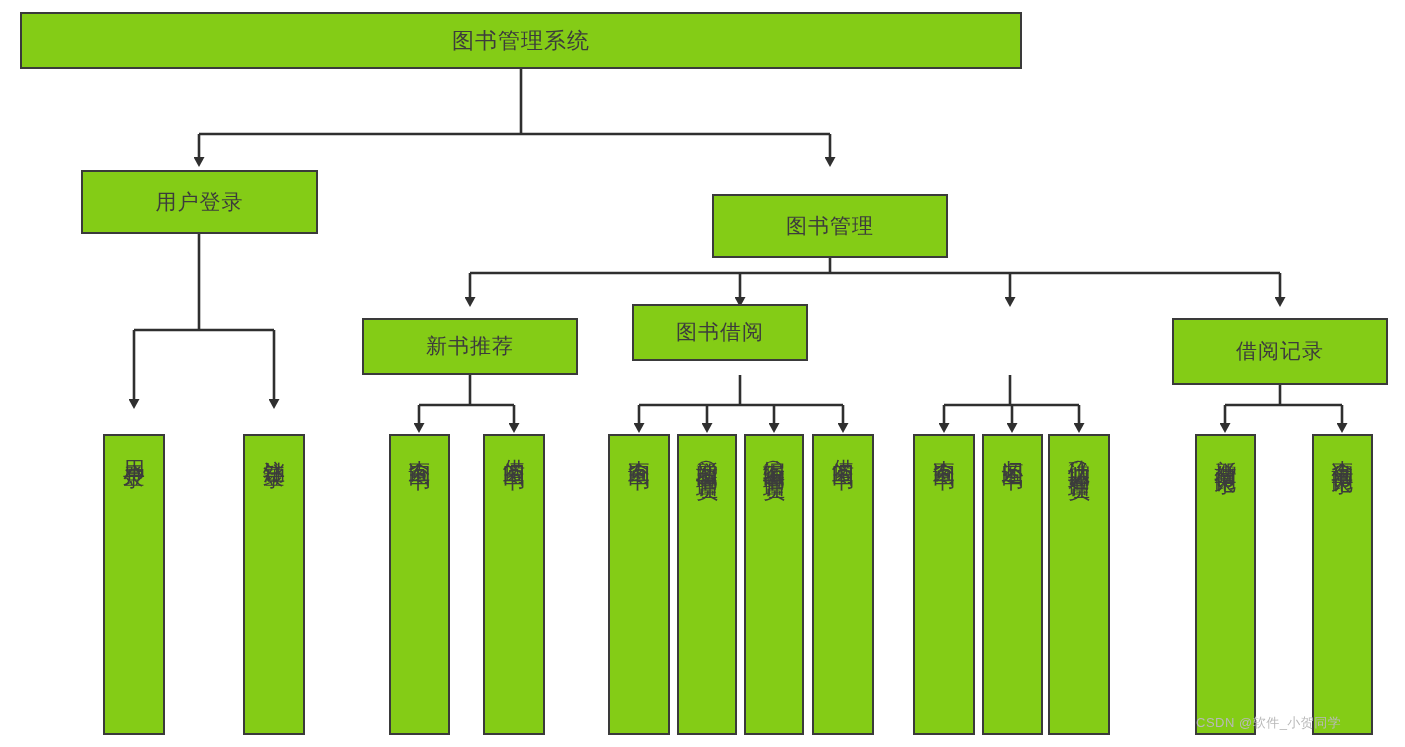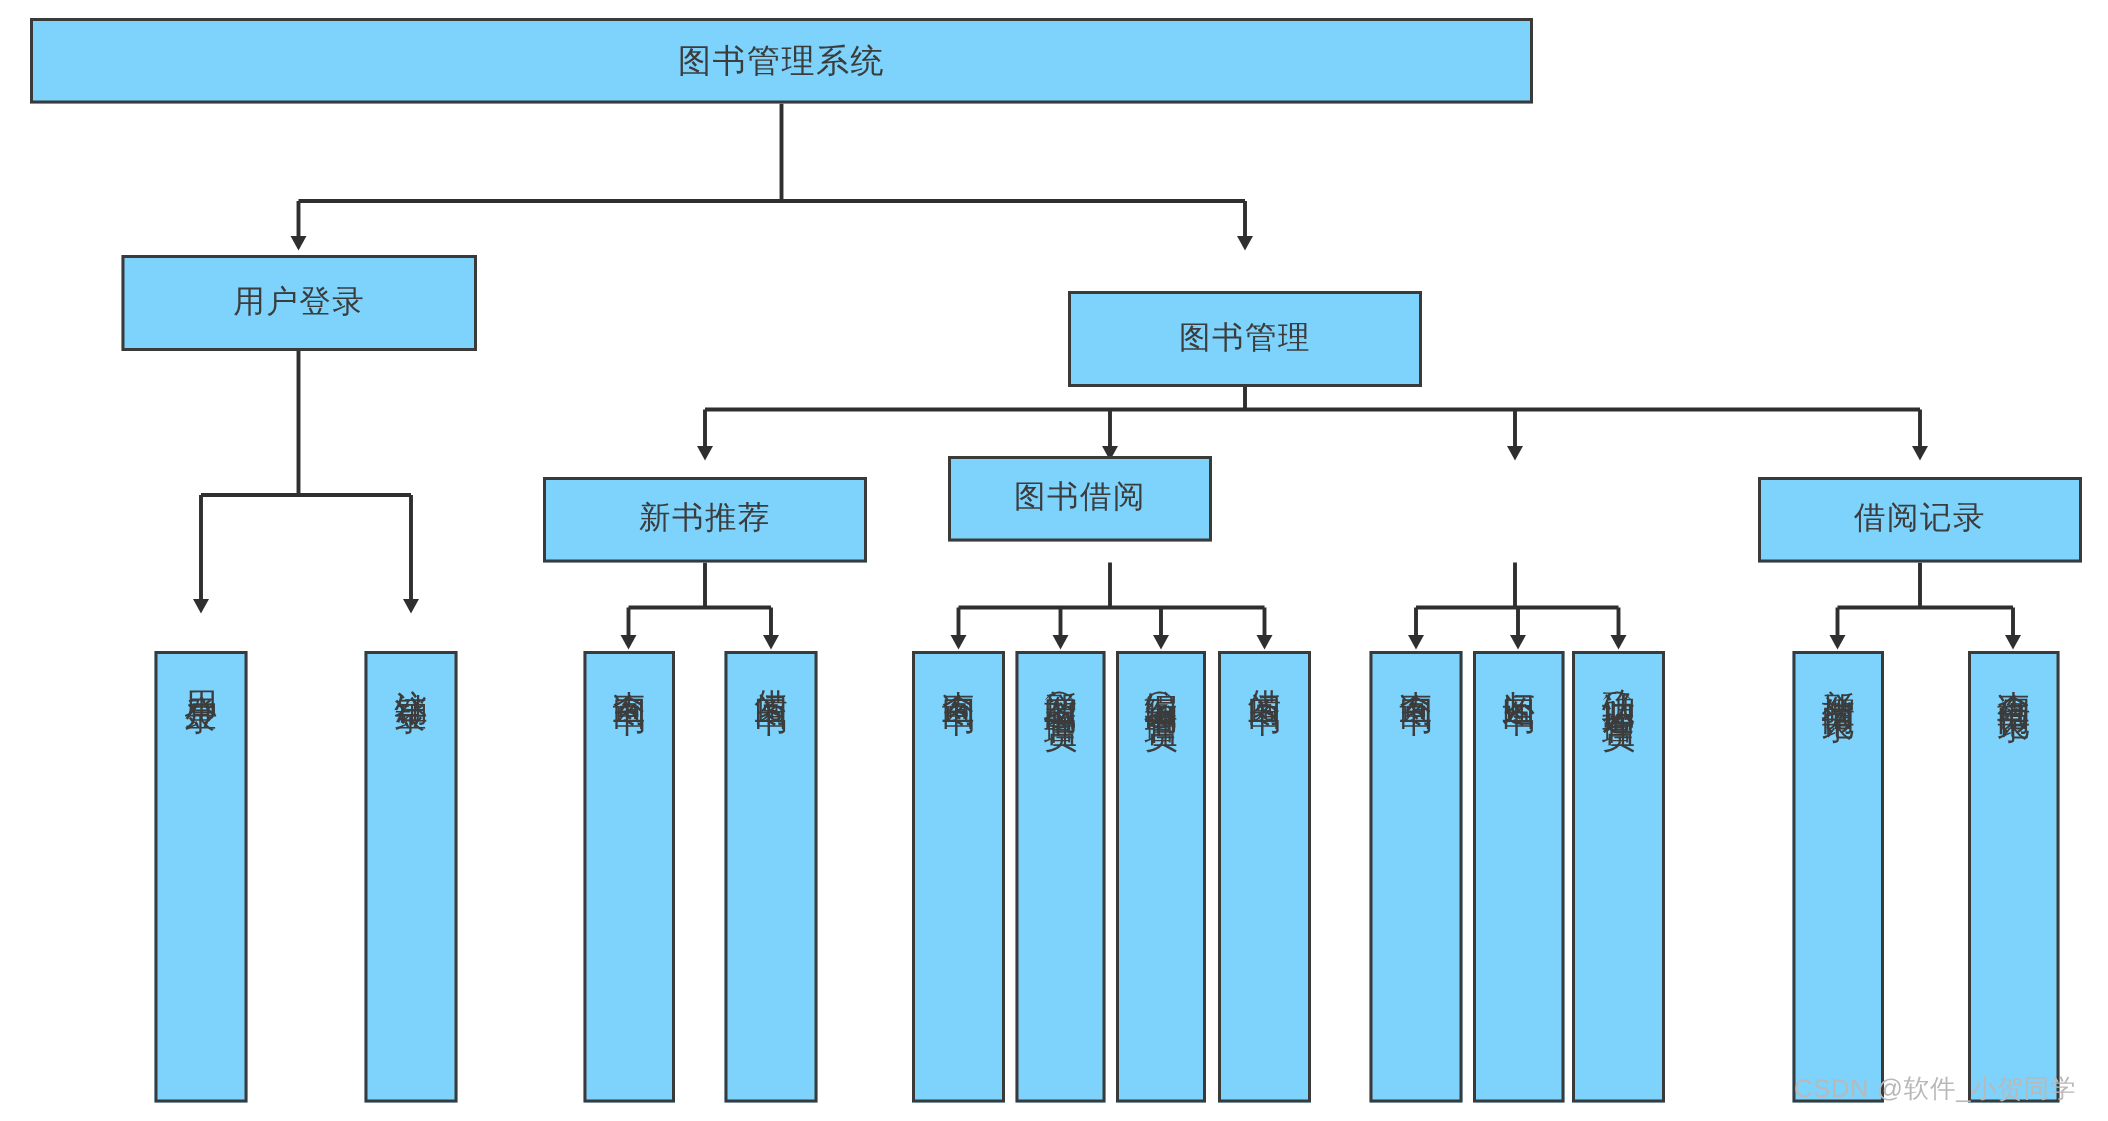"图书管理系统" .node { background: #7dd3fc -> #84cc16 }
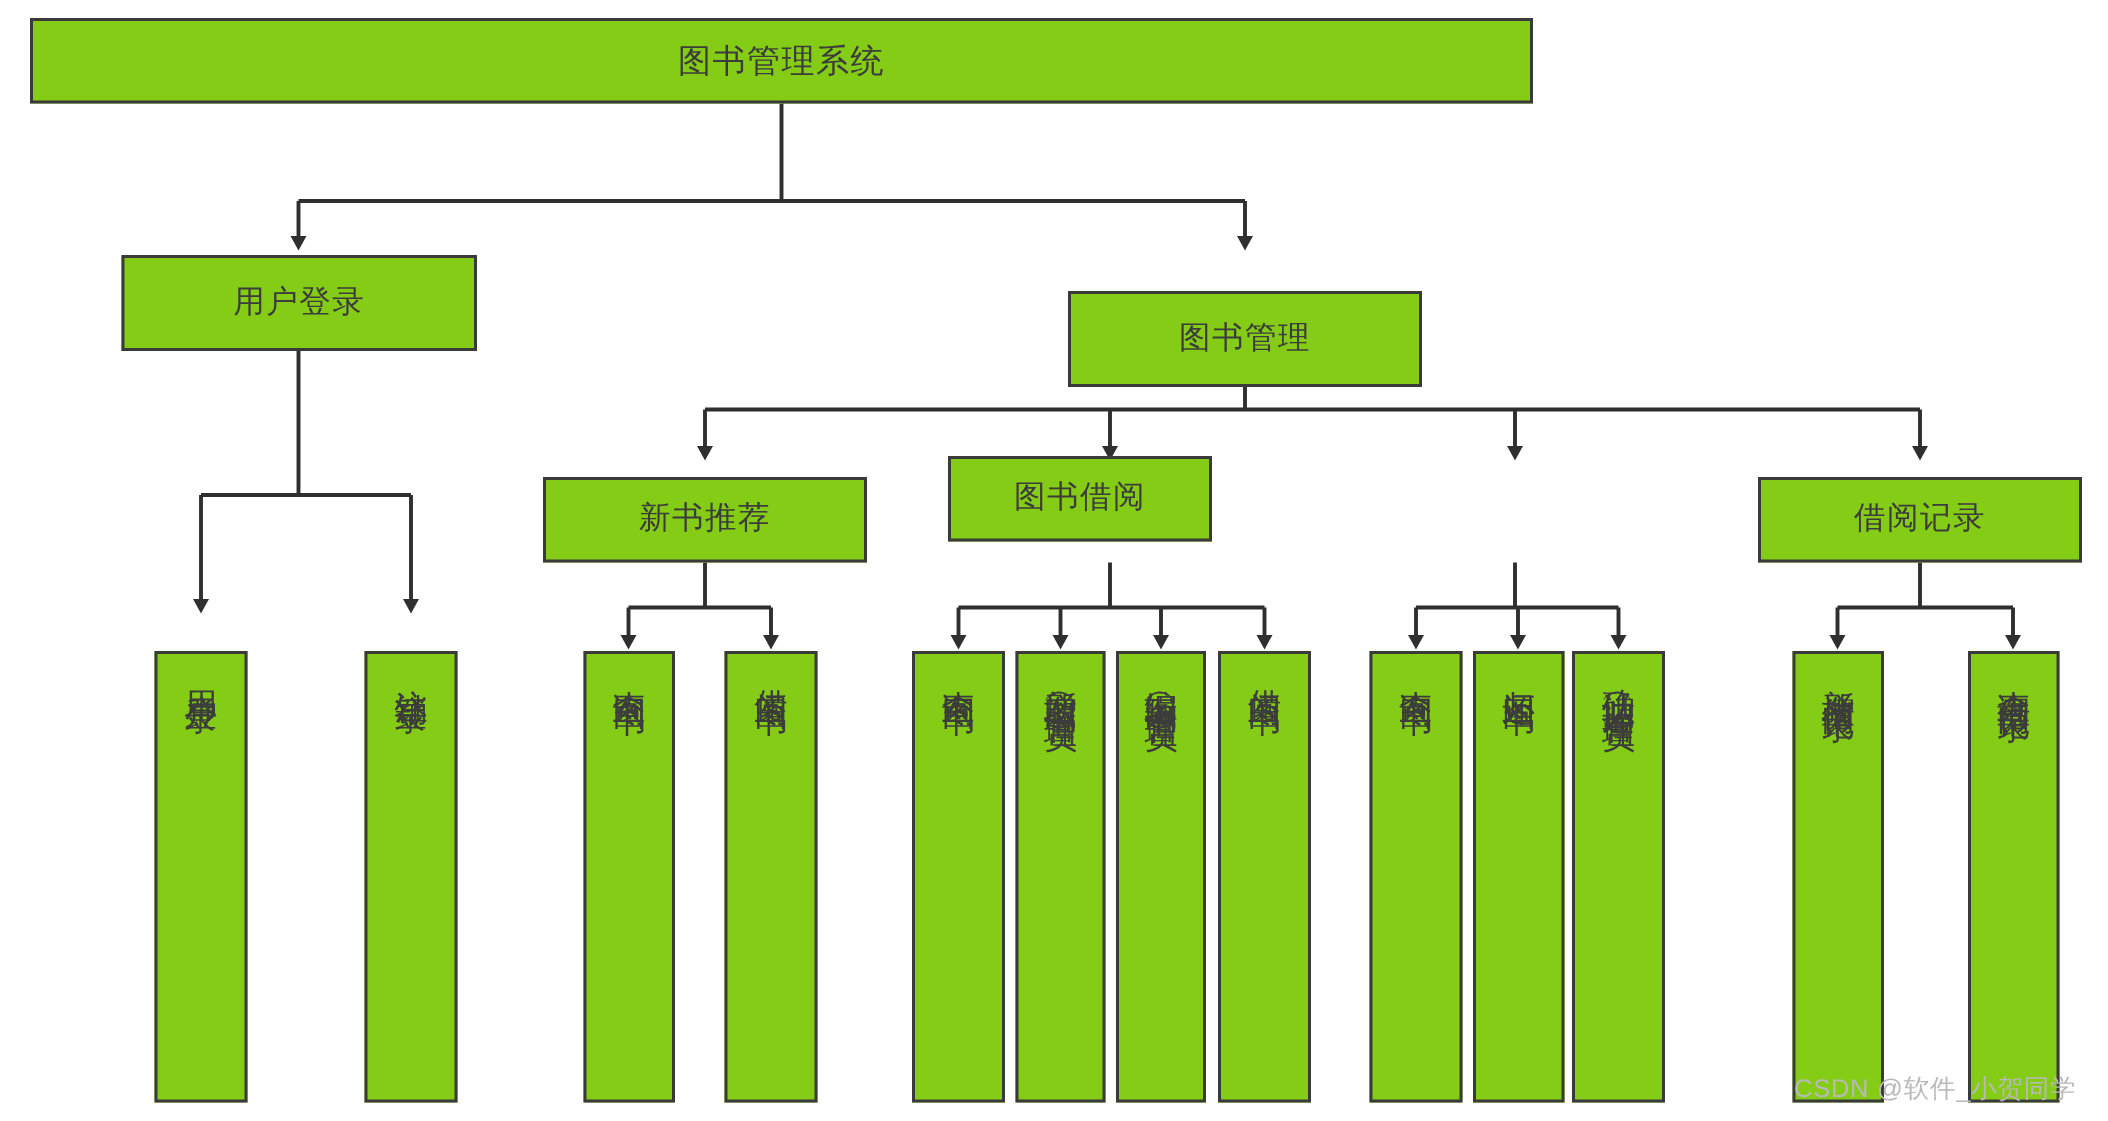"借阅记录" div.node { height: 57px -> 67px }
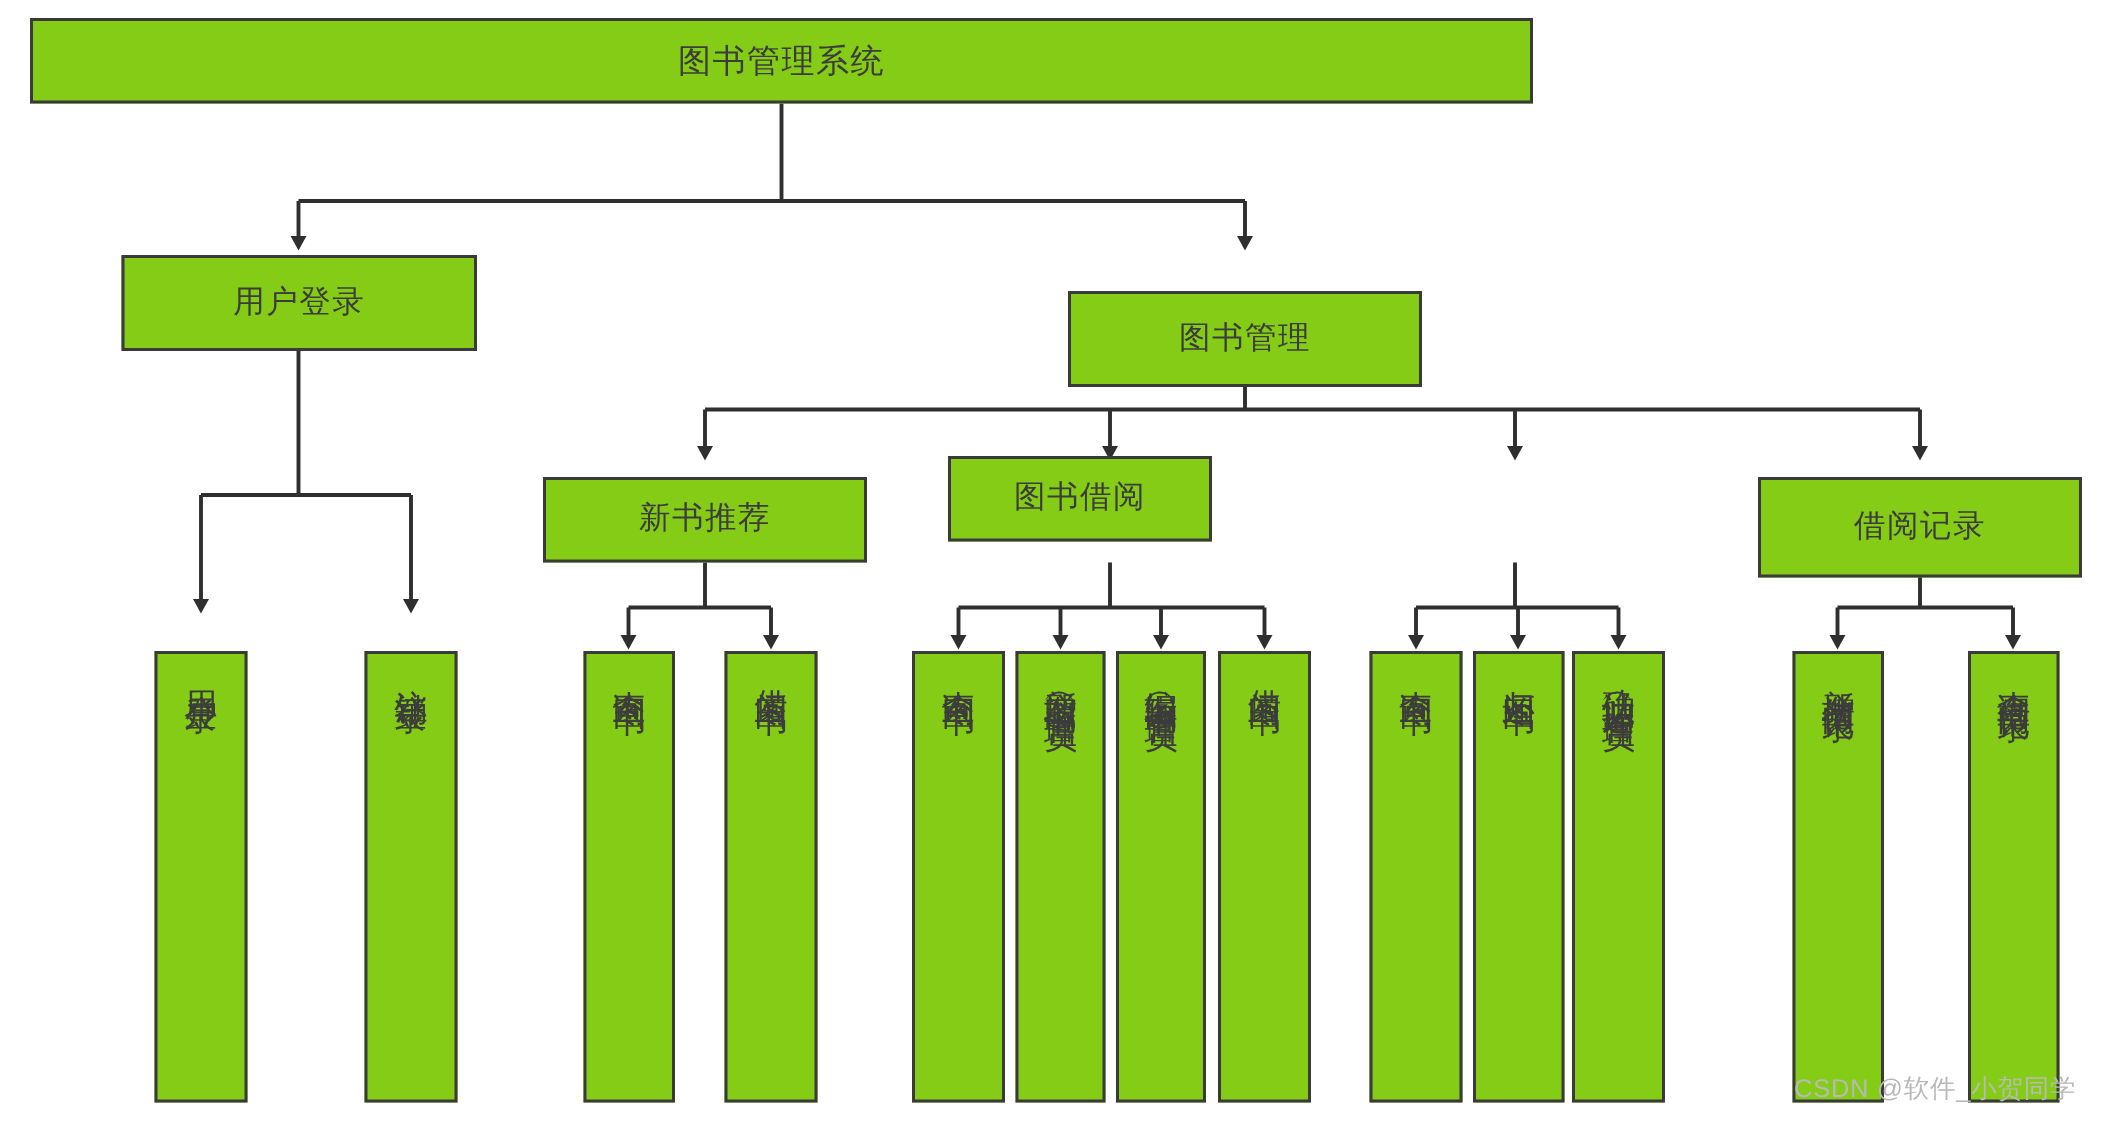"CSDN @软件_小贺同学" .watermark { font-size: 17px -> 13px }
